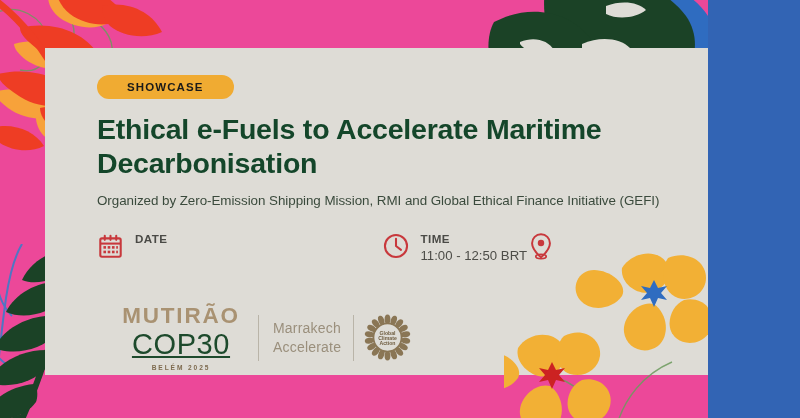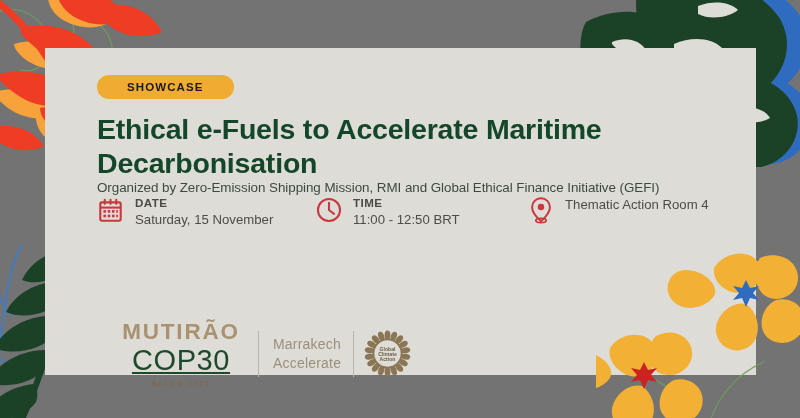"SHOWCASE" .stage { background: #737373 -> #ec4899; width: 800px -> 708px }
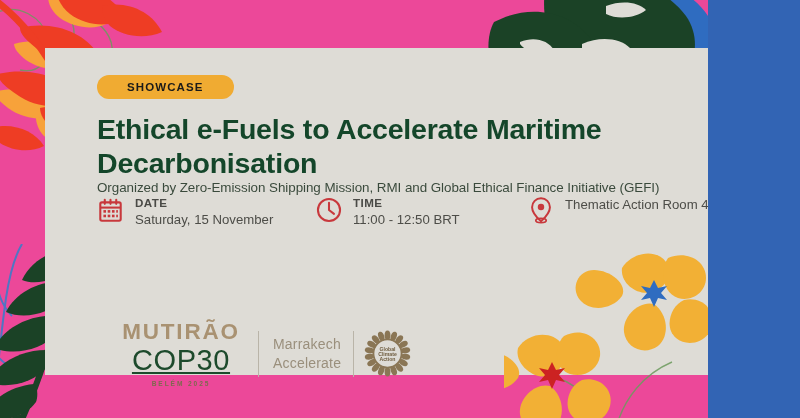"Organized by Zero-Emission Shipping" .organizer { margin-top: none -> 13px }
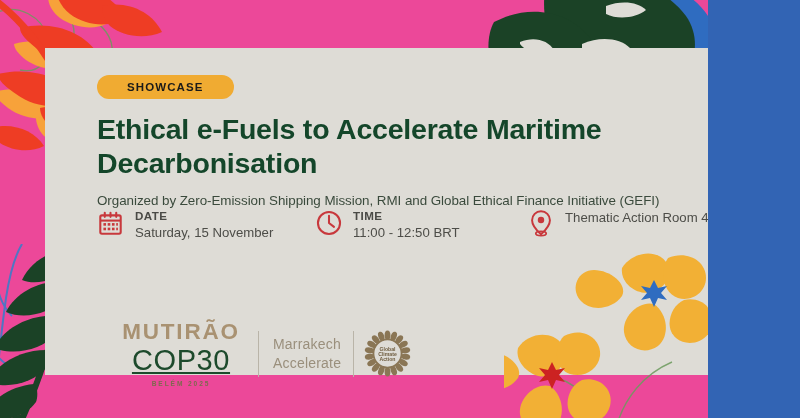"DATE" .info-row { margin-top: none -> 23px }
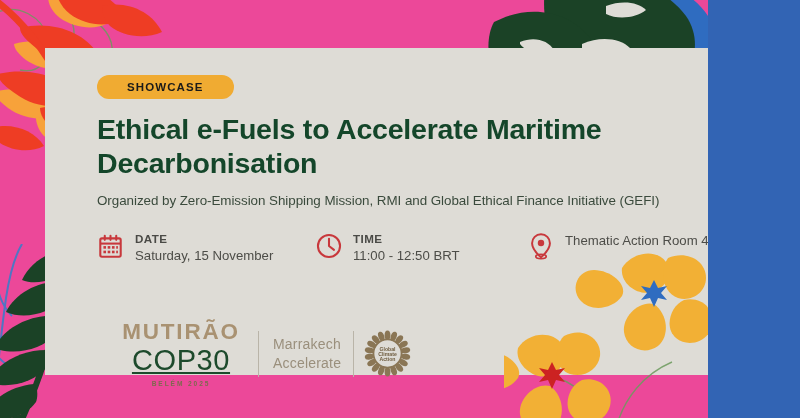"TIME" .info-item.time { justify-content: none -> flex-end }
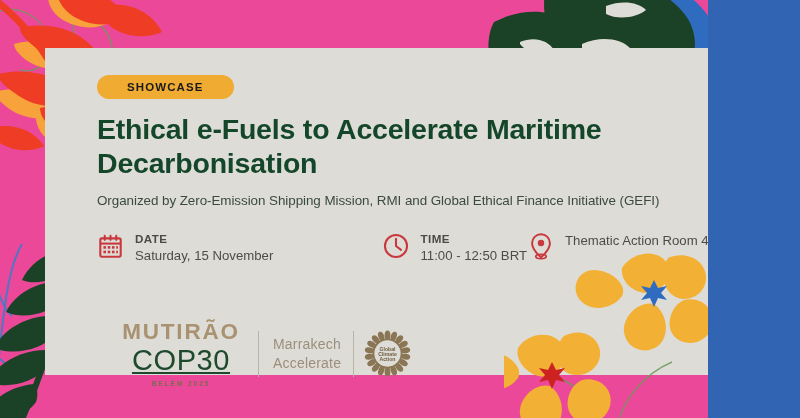"Thematic Action Room 4" div.info-value { html: <div>Thematic Action Room 4</div> -> none }
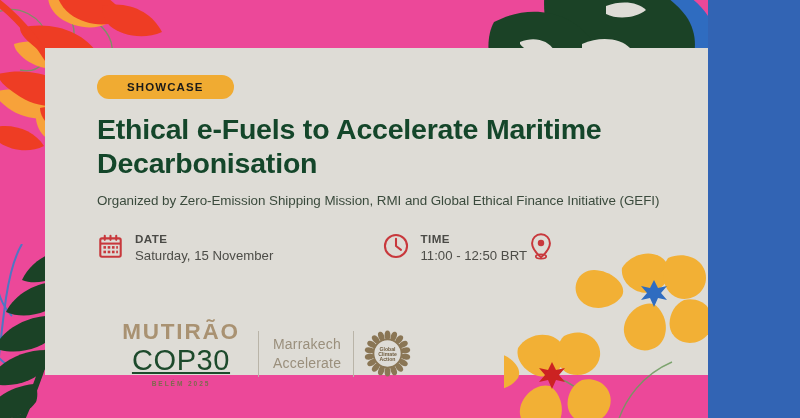"Saturday, 15 November" div.info-value { html: <div>Saturday, 15 November</div> -> none }
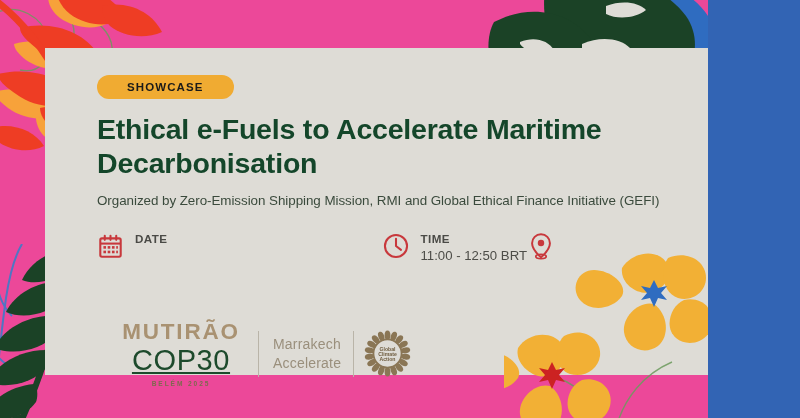"MUTIRÃO" .logos { margin-top: 16px -> none }
